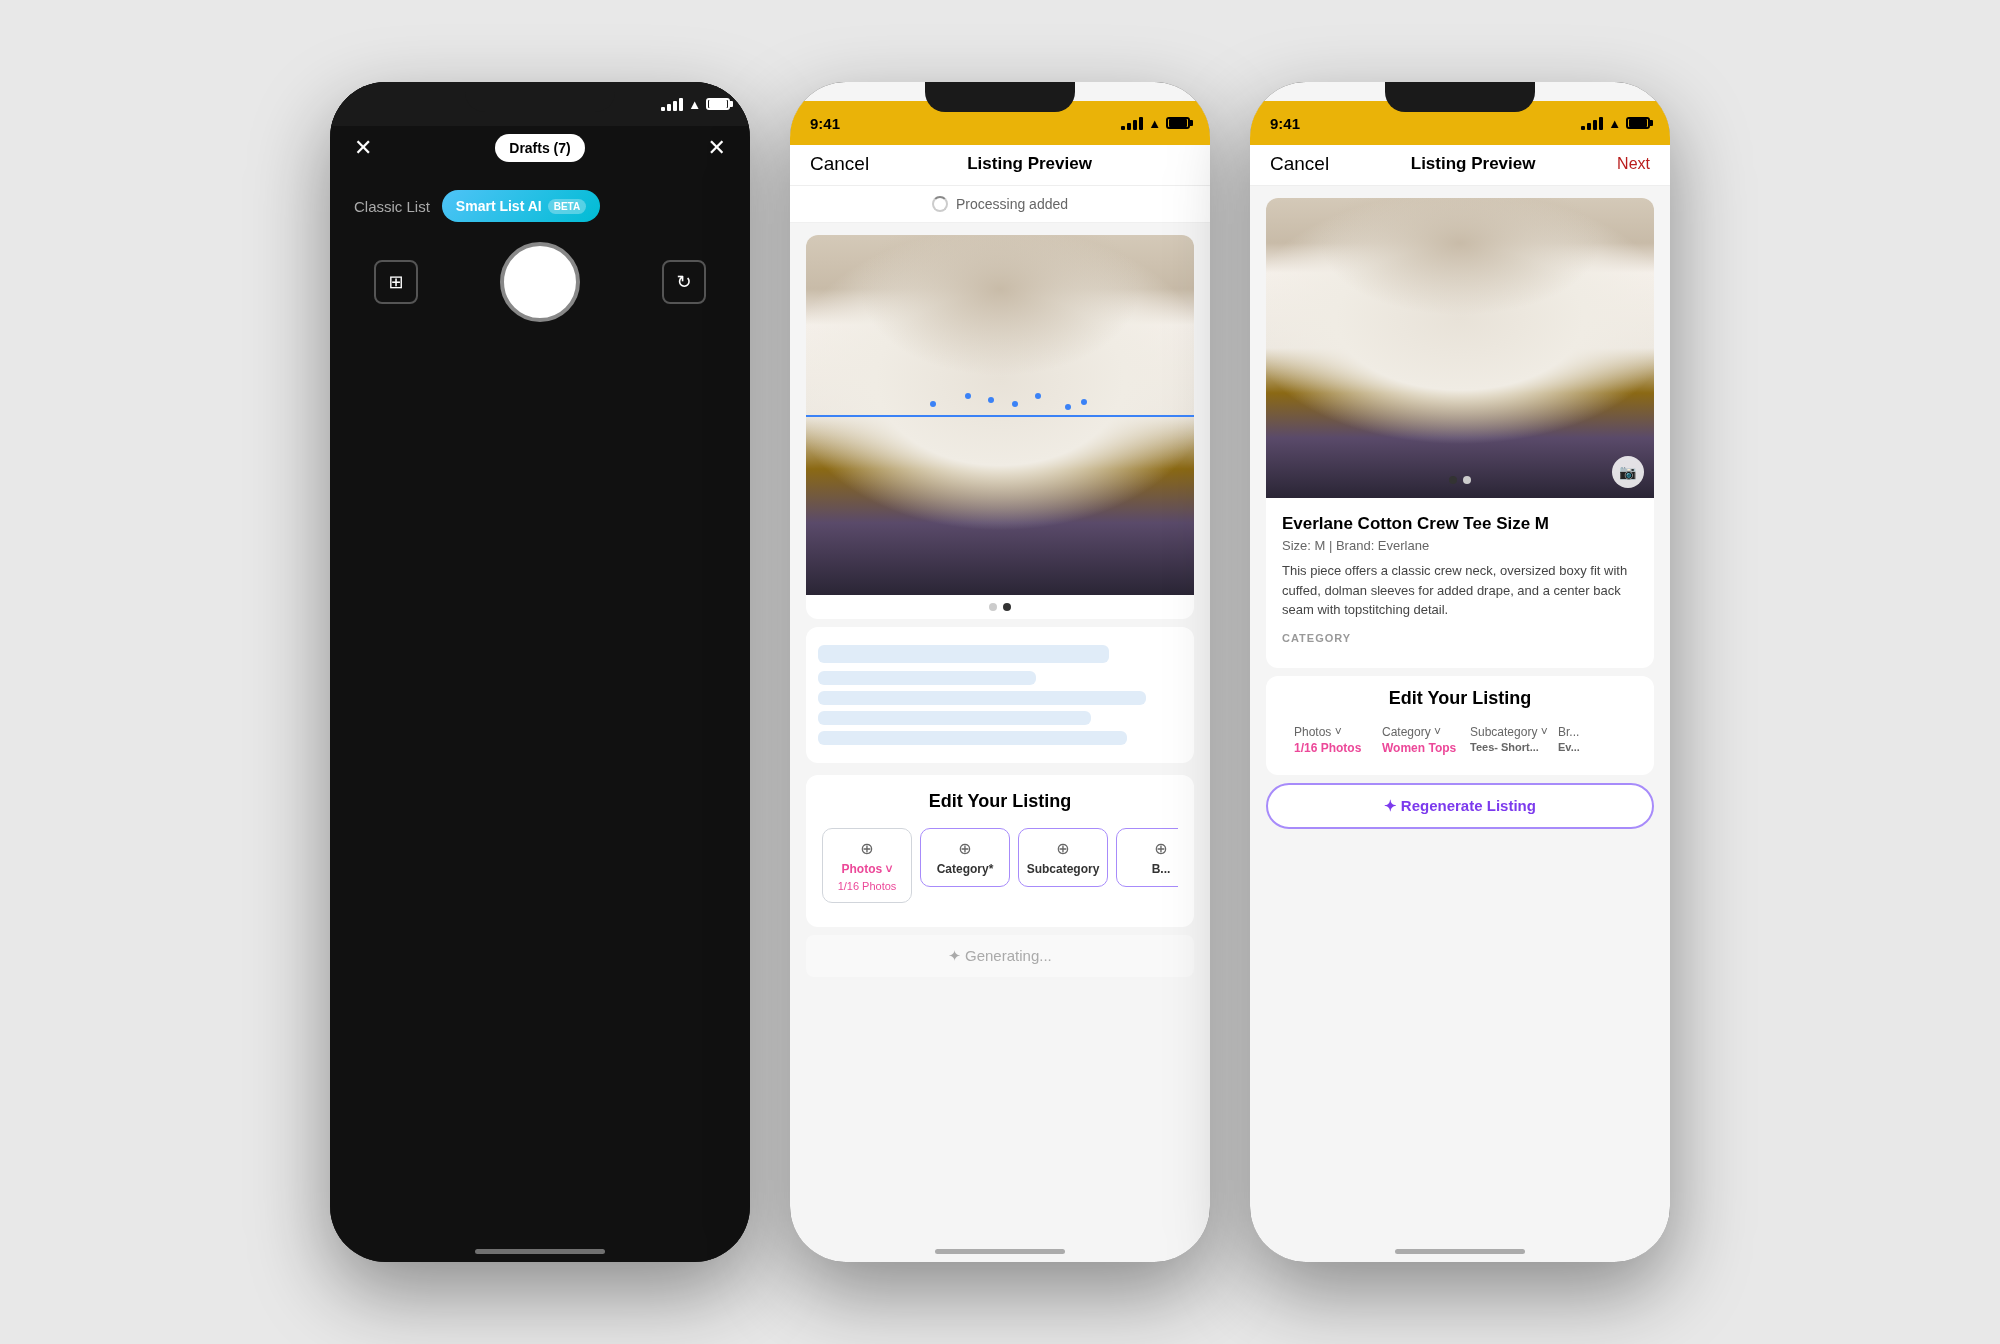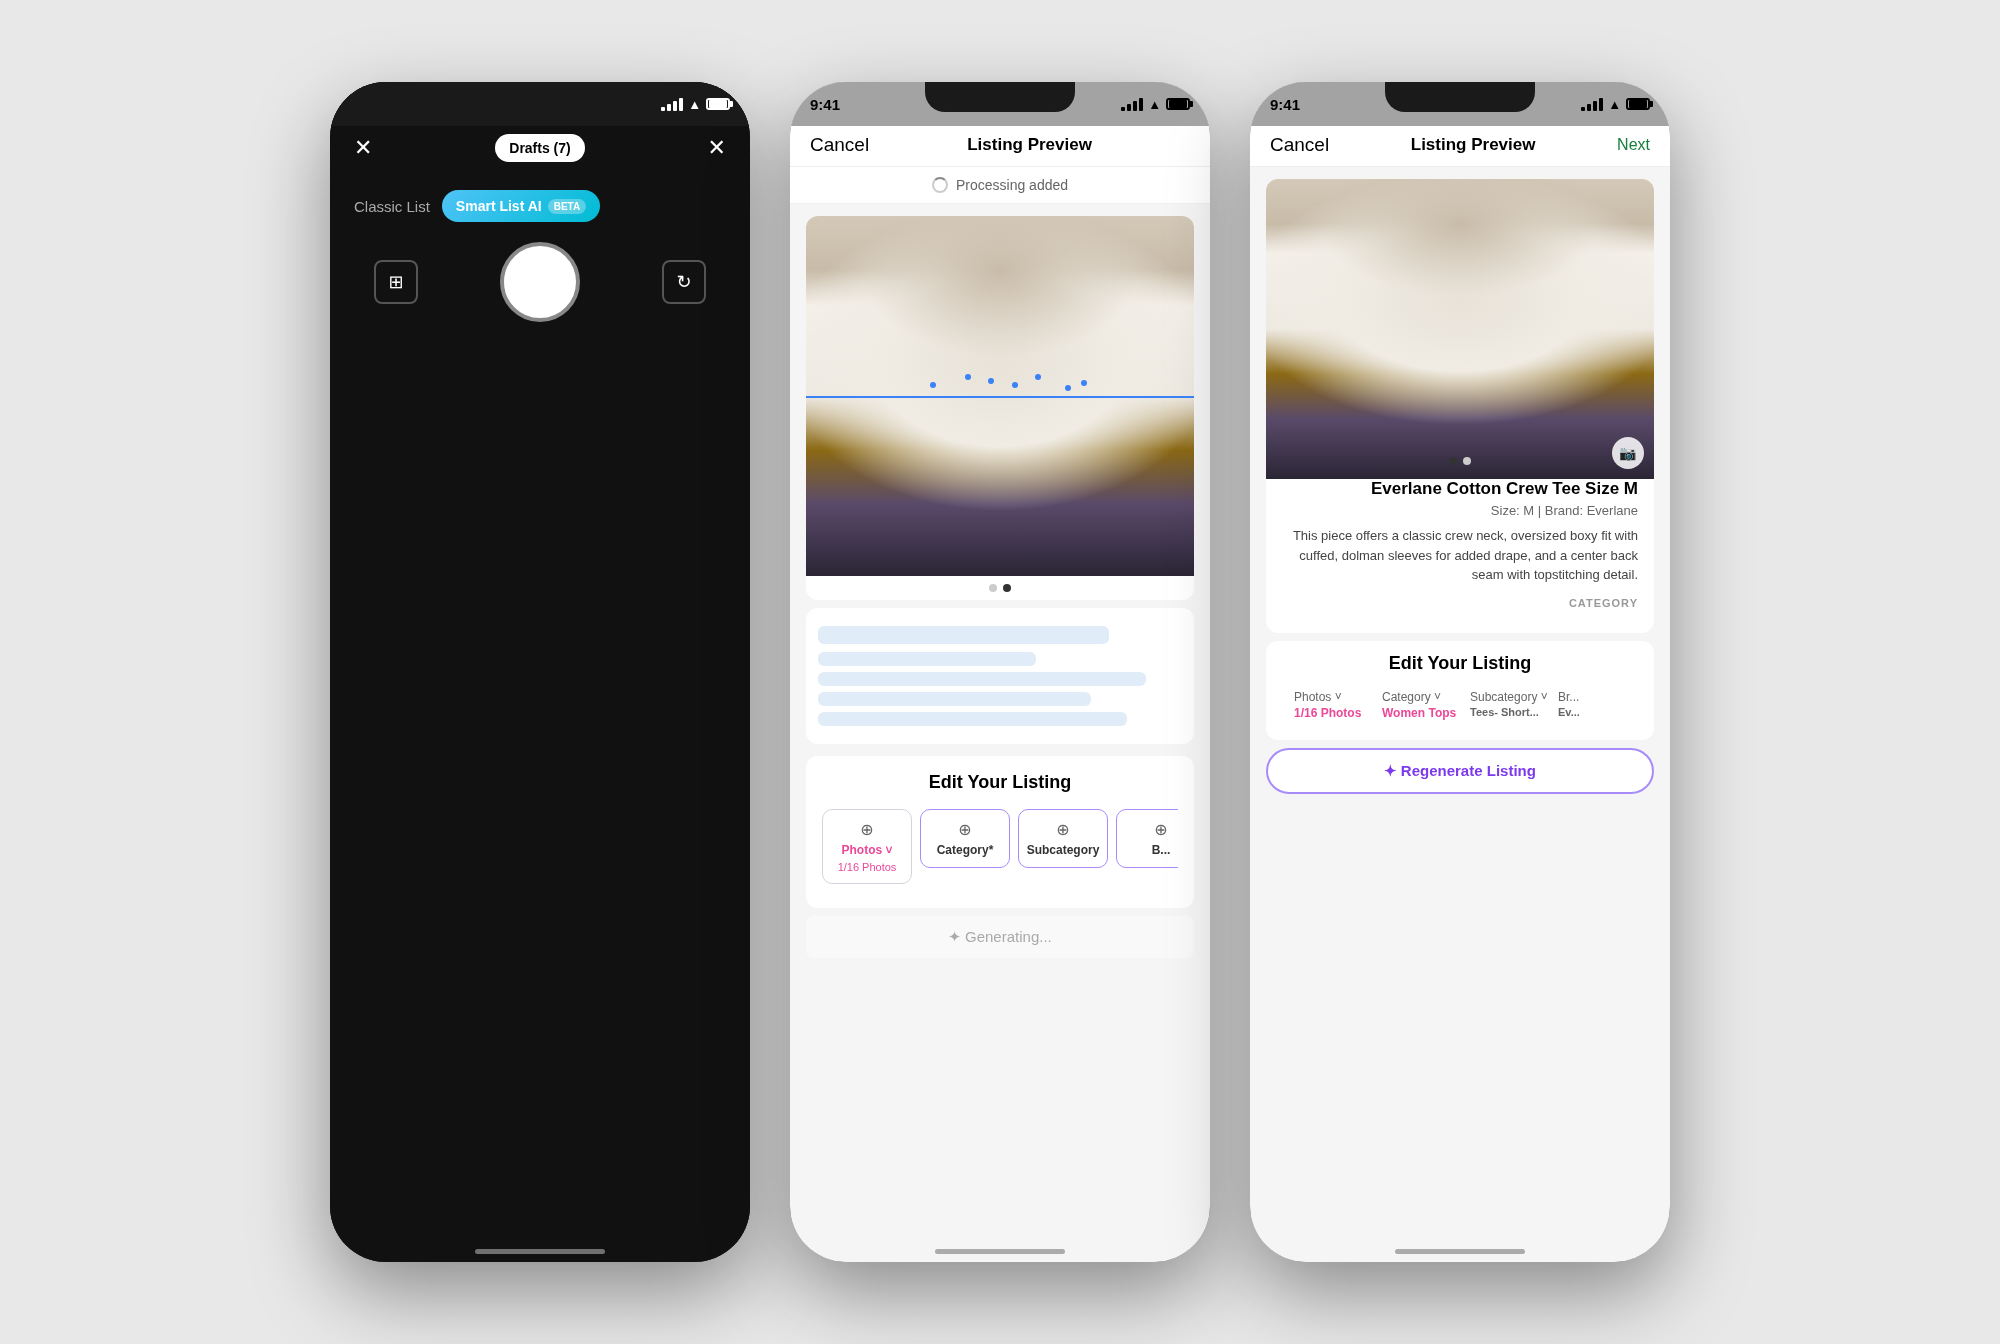"9:41" .status-bar.light { background: #a3a3a3 -> #eab308; margin-top: none -> 19px }
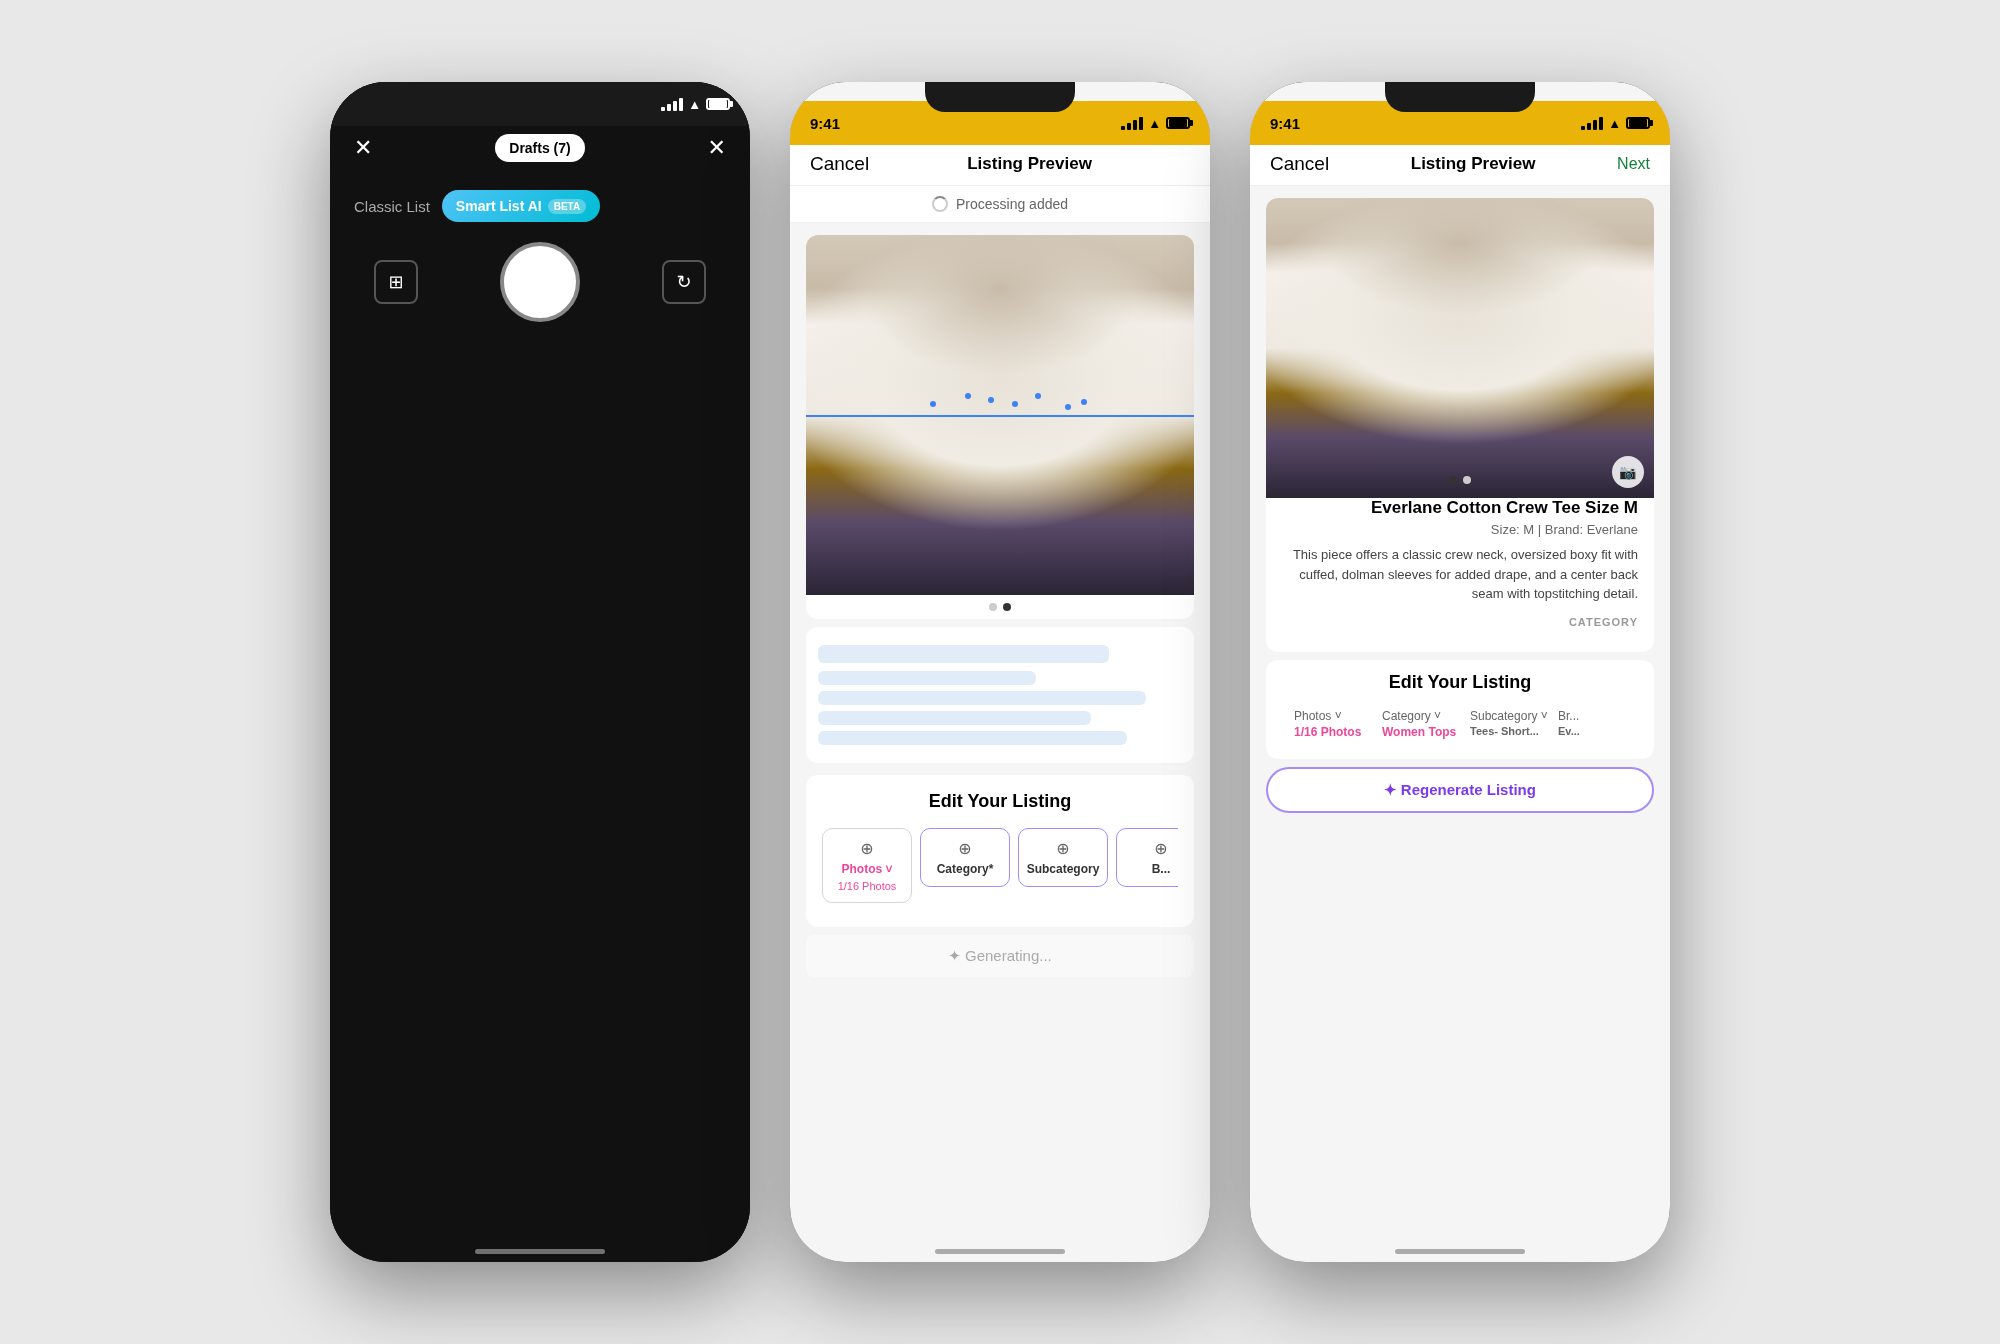"Next" .nav-next-visible { color: #15803d -> #b91c1c }
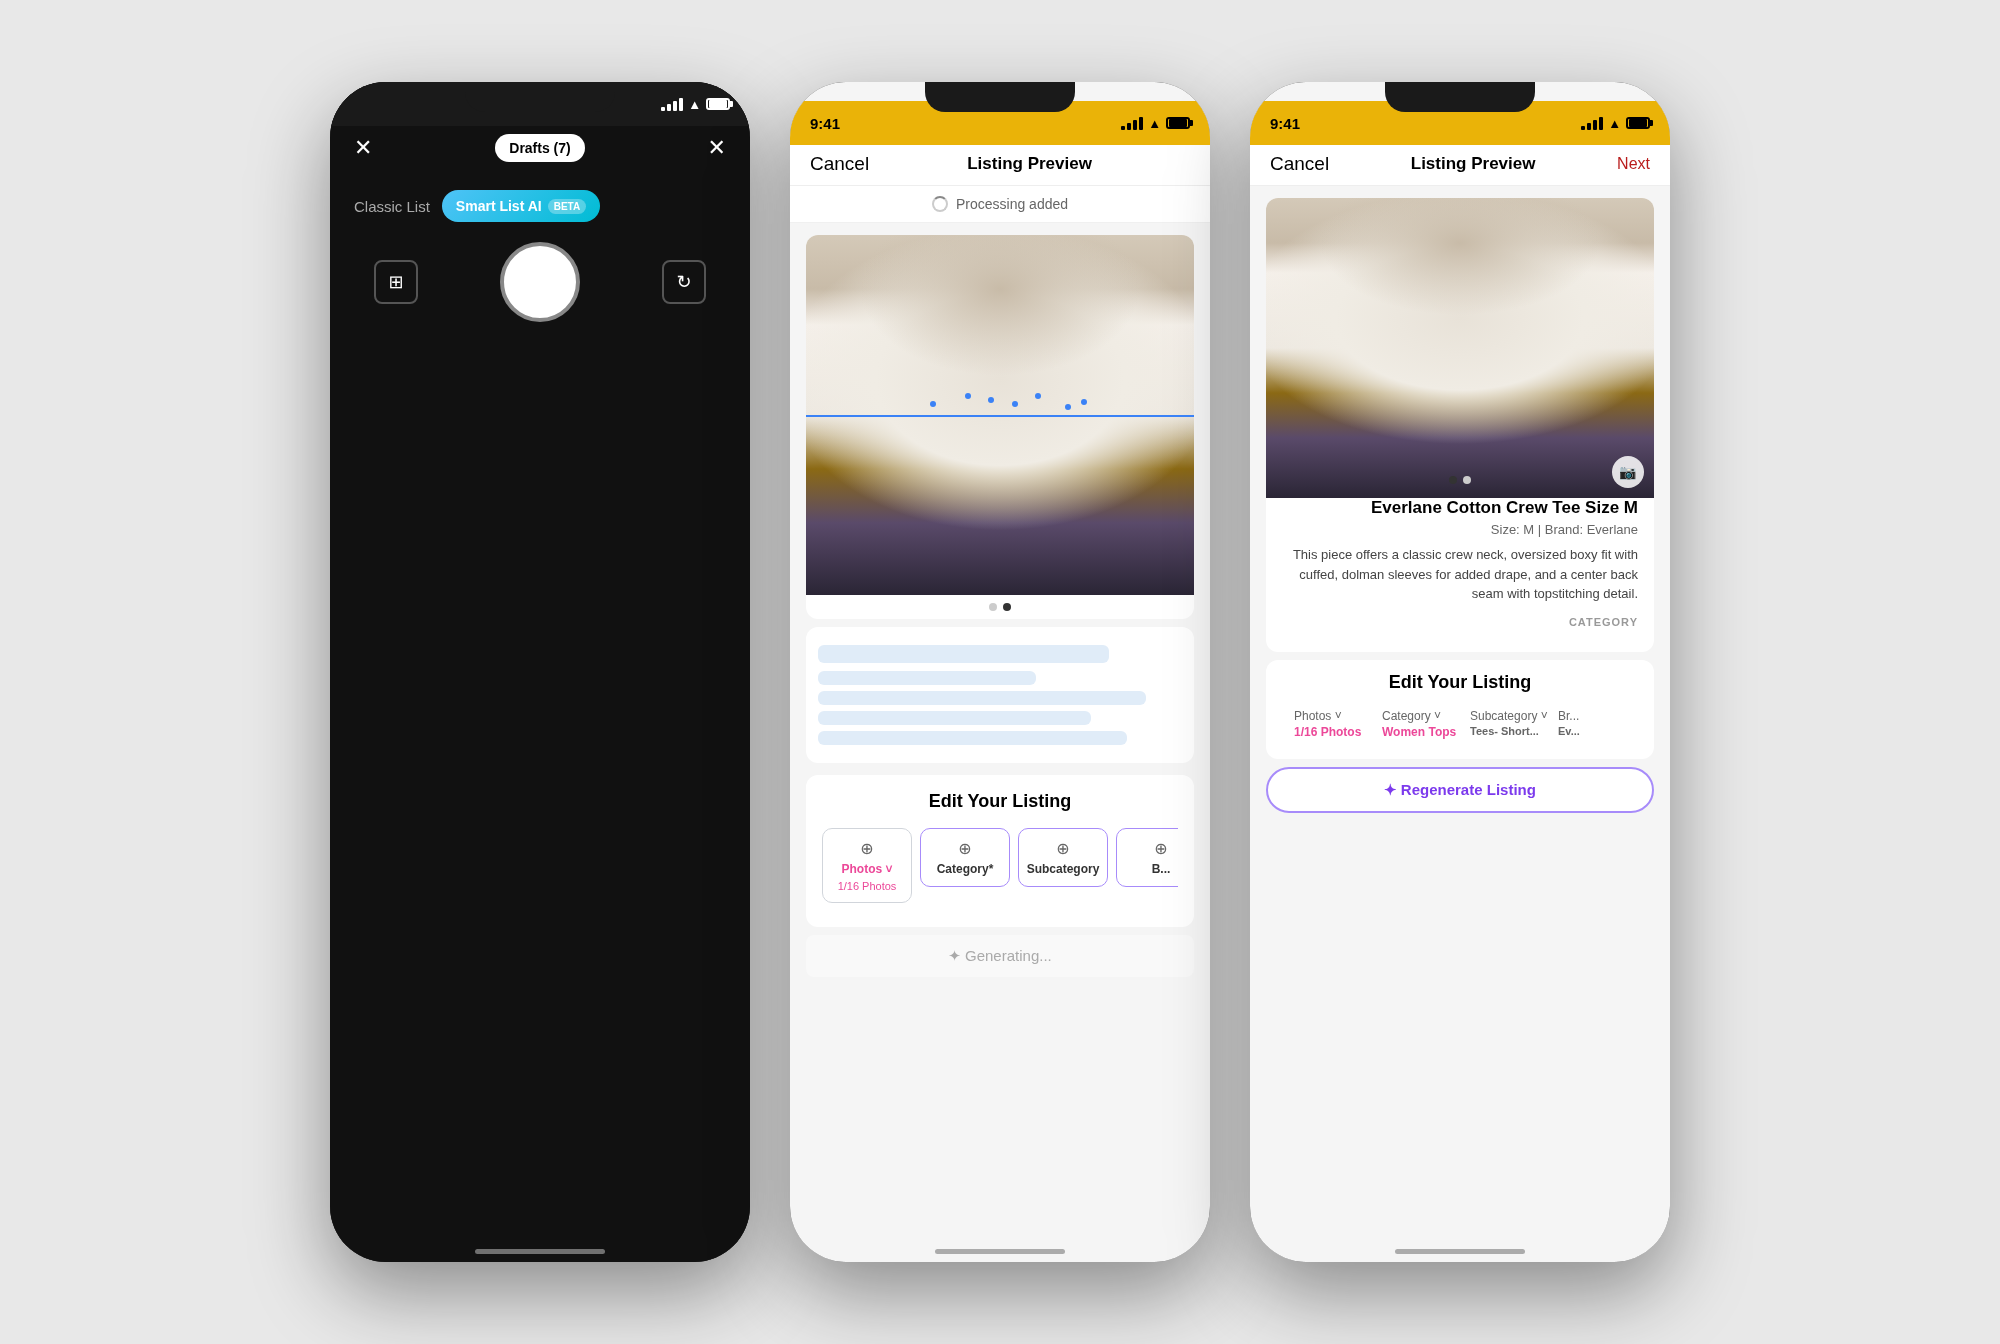"Everlane Cotton Crew Tee Size" .listing-info { padding: 0 16px 16px -> 16px 16px 16px; text-align: right -> none }
